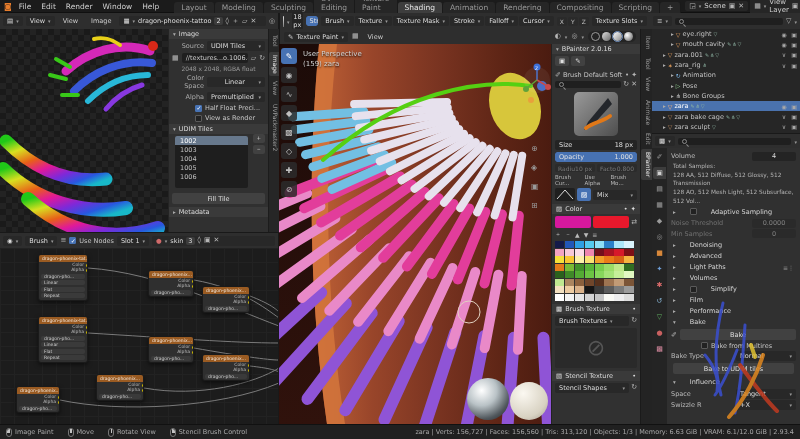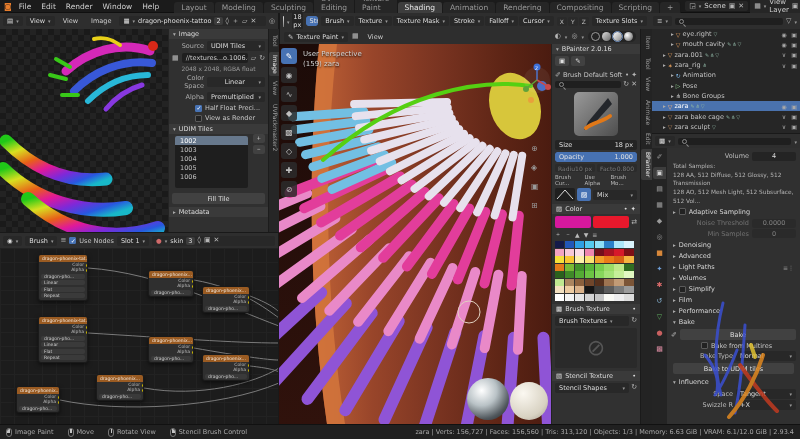"Volume" .plbl { text-align: right -> none }
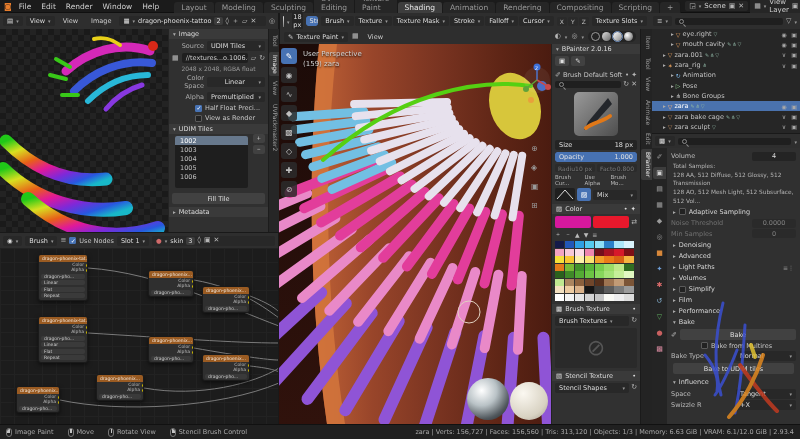"Adaptive Sampling" .psec { gap: 3px -> 14px }
